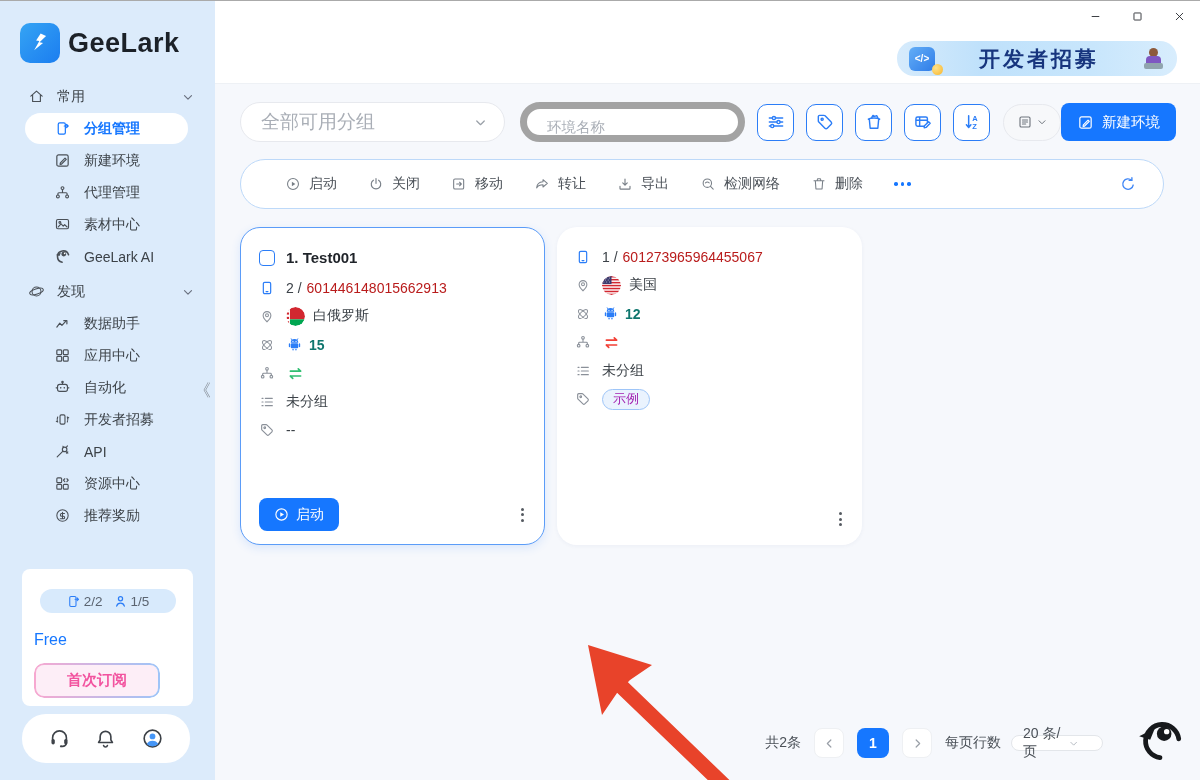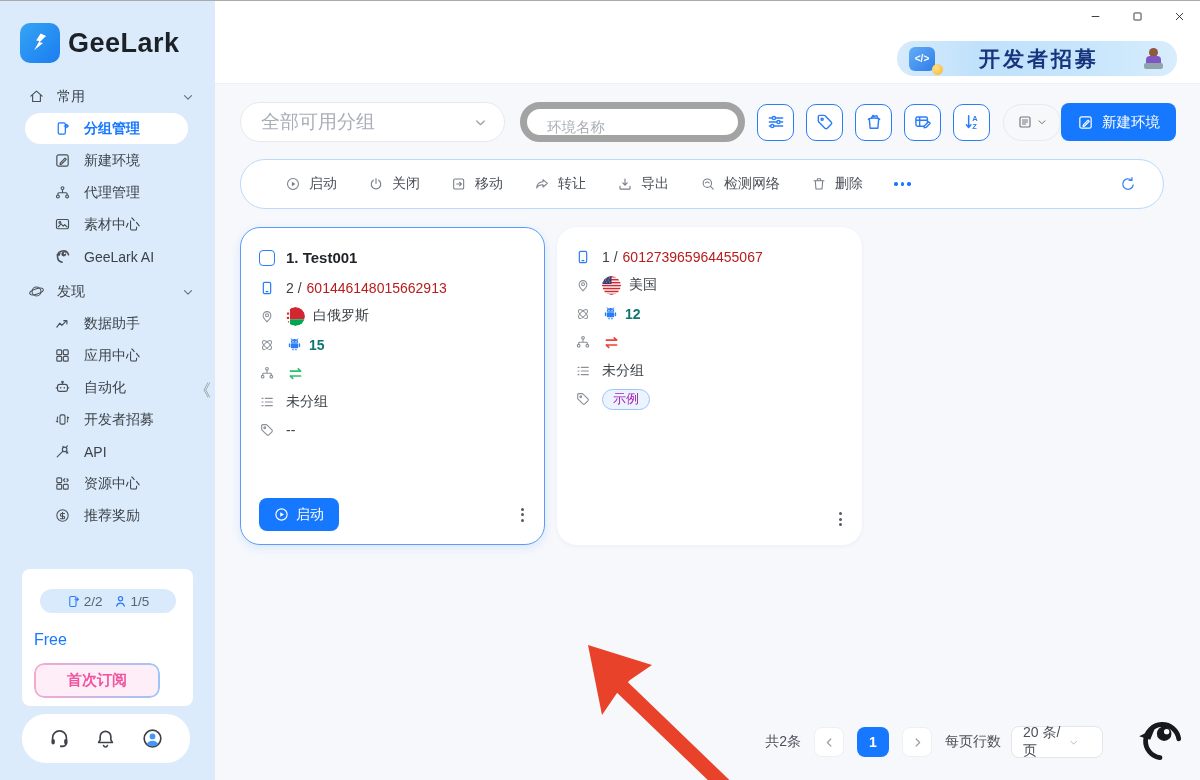"20 条/页" .pg-size { height: 32px -> 16px }
